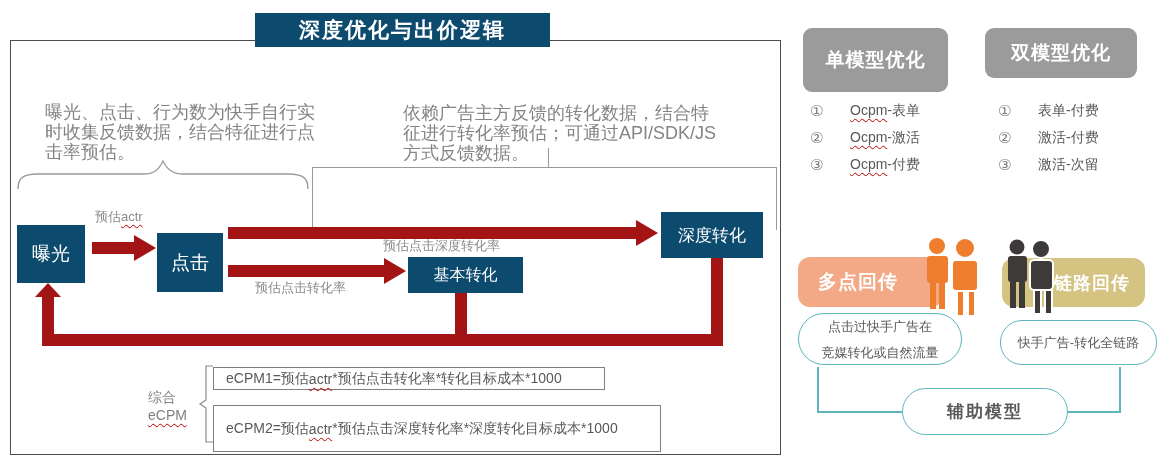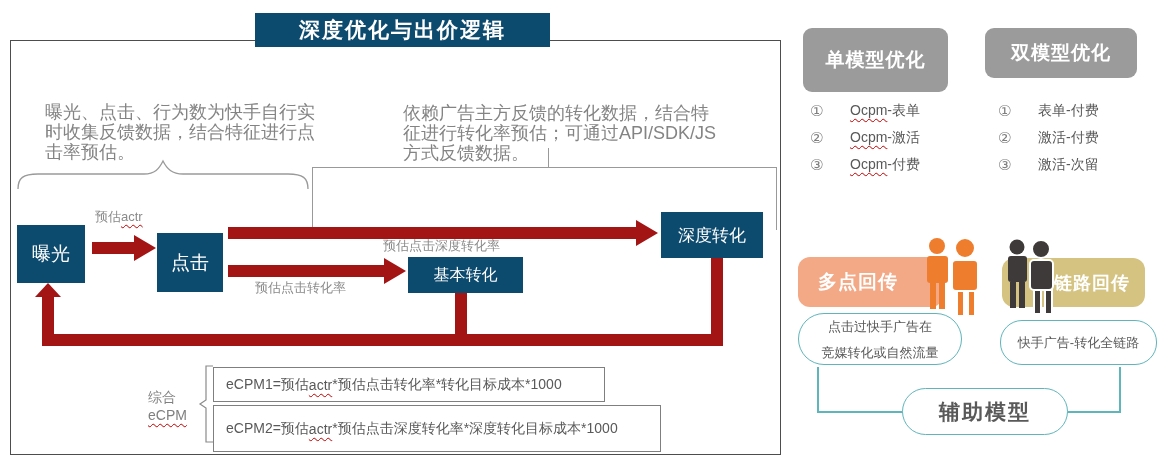"eCPM1=预估" div.abs { height: 35px -> 23px }
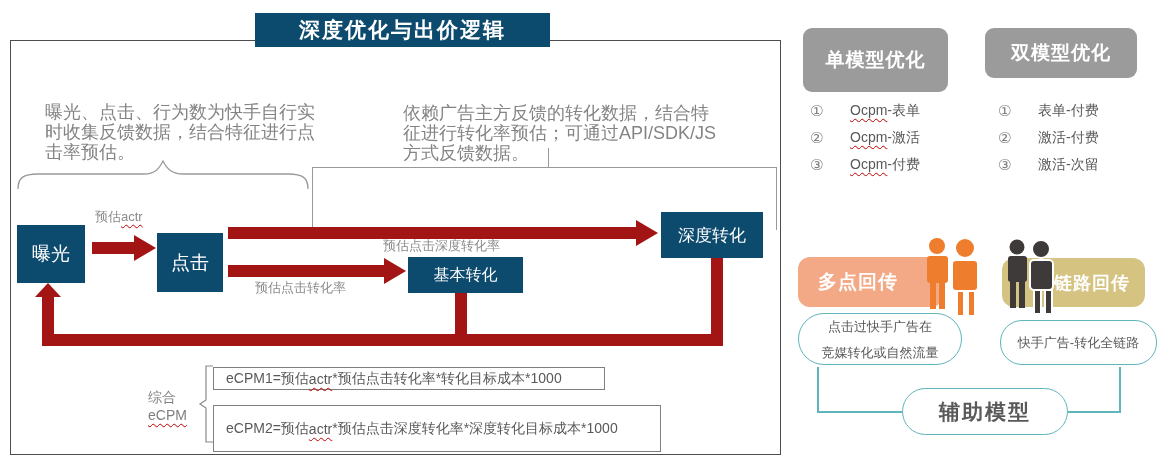"辅助模型" .pill { font-size: 21px -> 17px }
